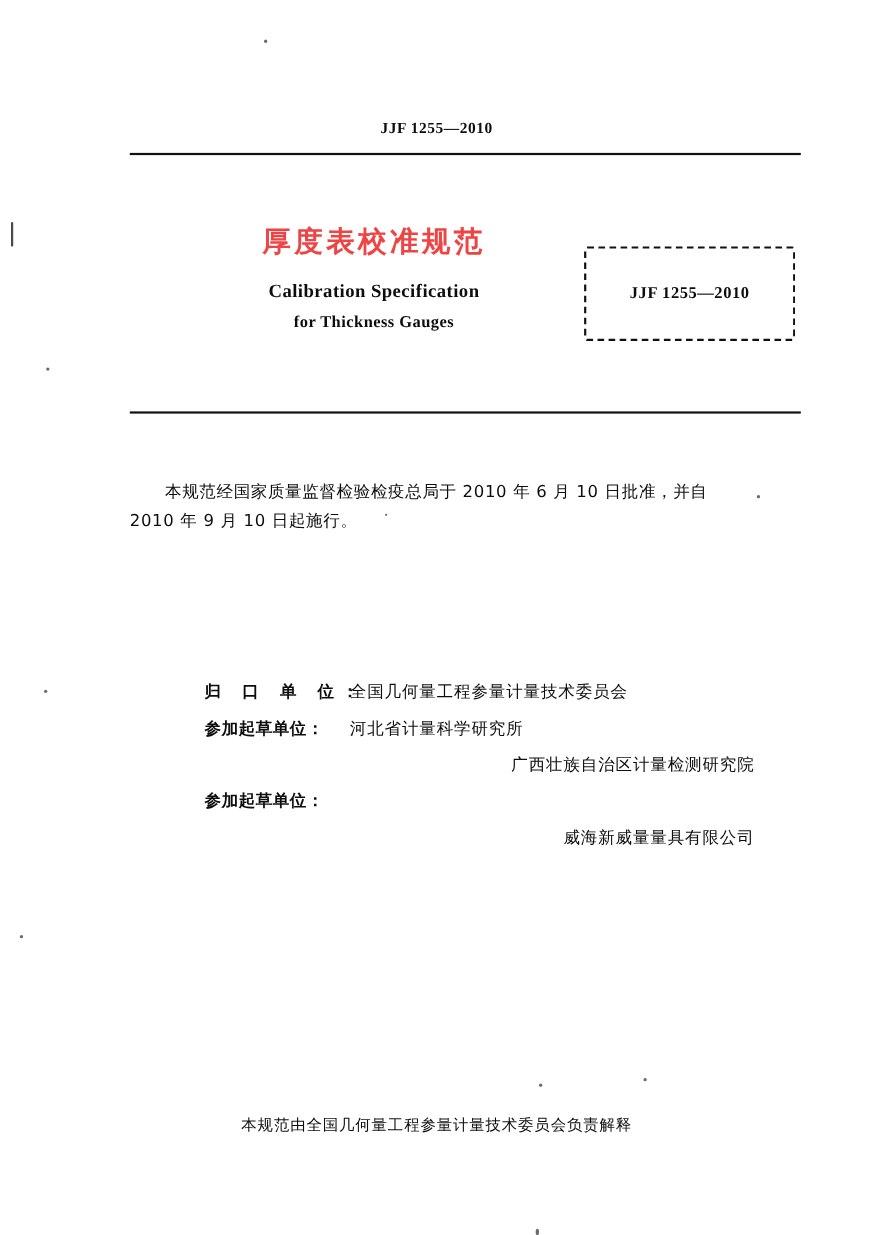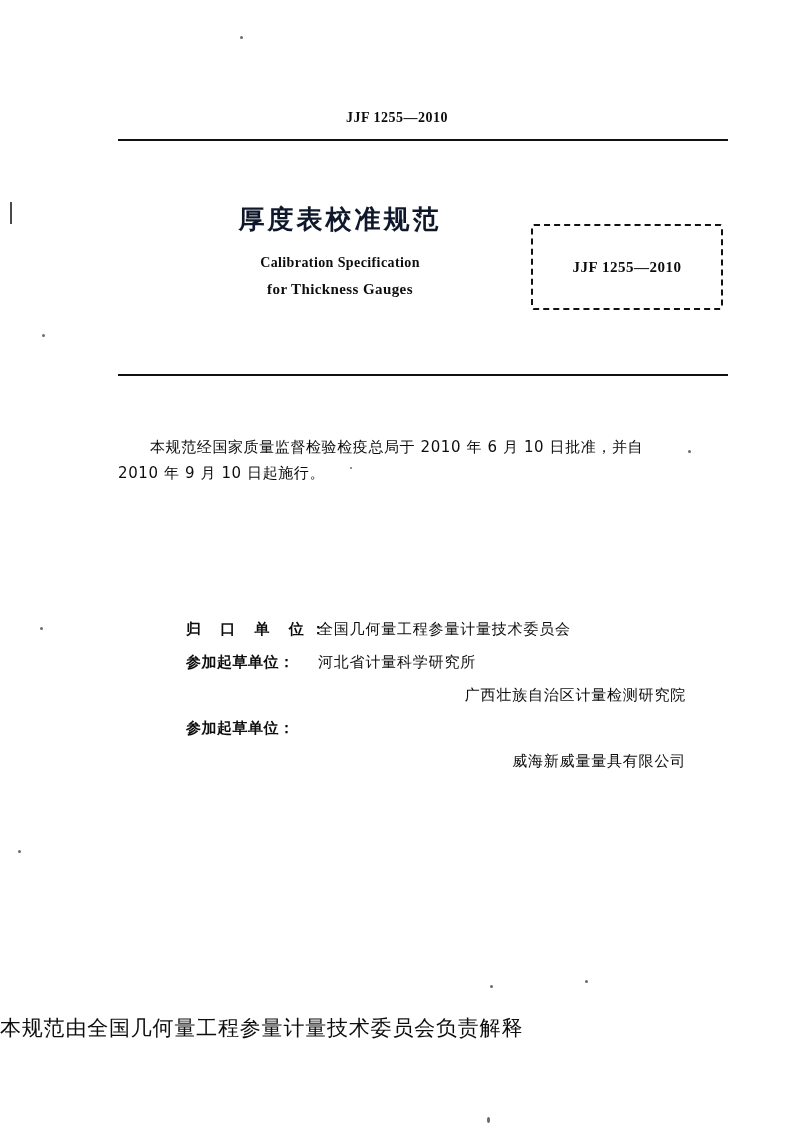"厚度表校准规范" .title-cn { color: #0f172a -> #ef4444 }
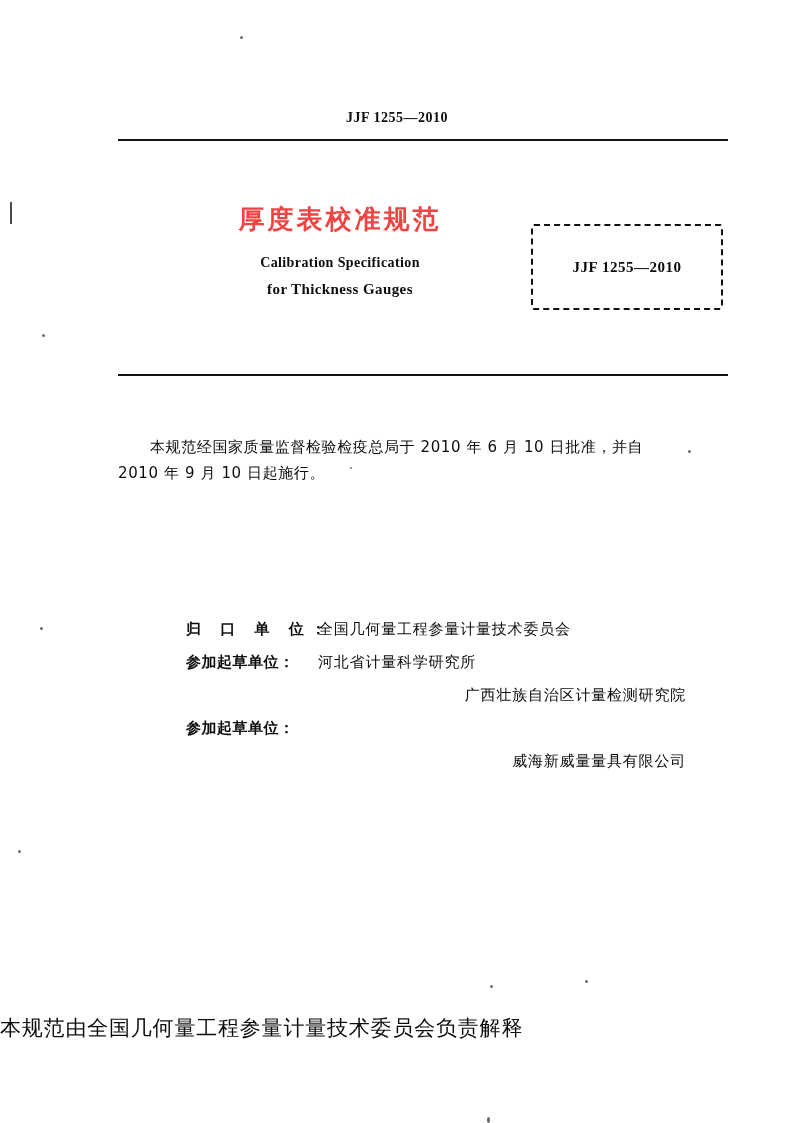"Calibration Specification" .title-en1 { font-size: 14px -> 17px }
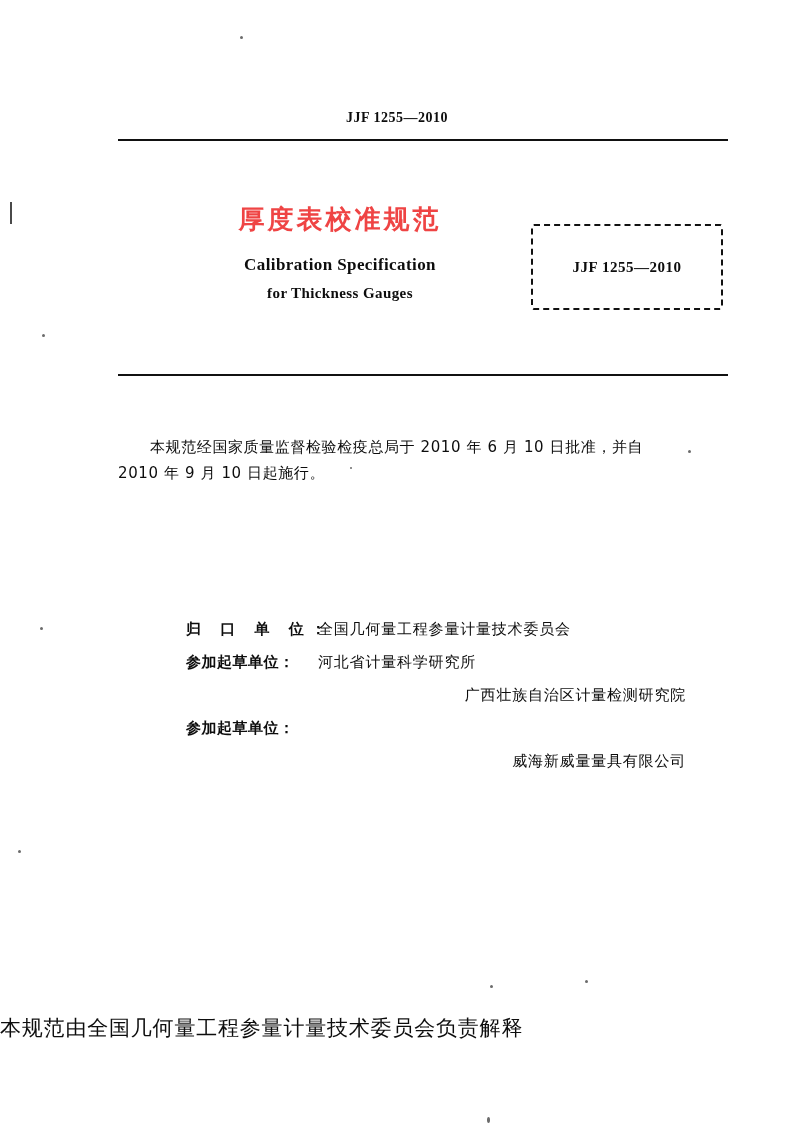"本规范由全国几何量工程参量计量技术委员会负责解释" .footer-note { font-size: 21px -> 14px; text-align: none -> center }
